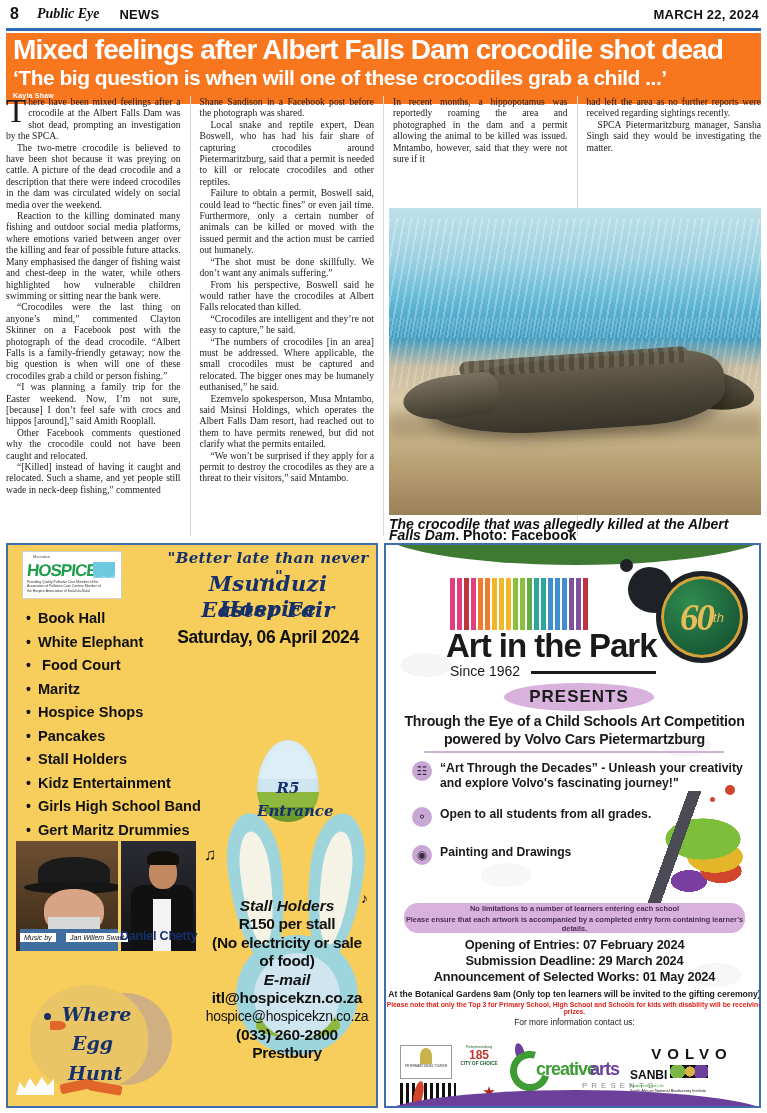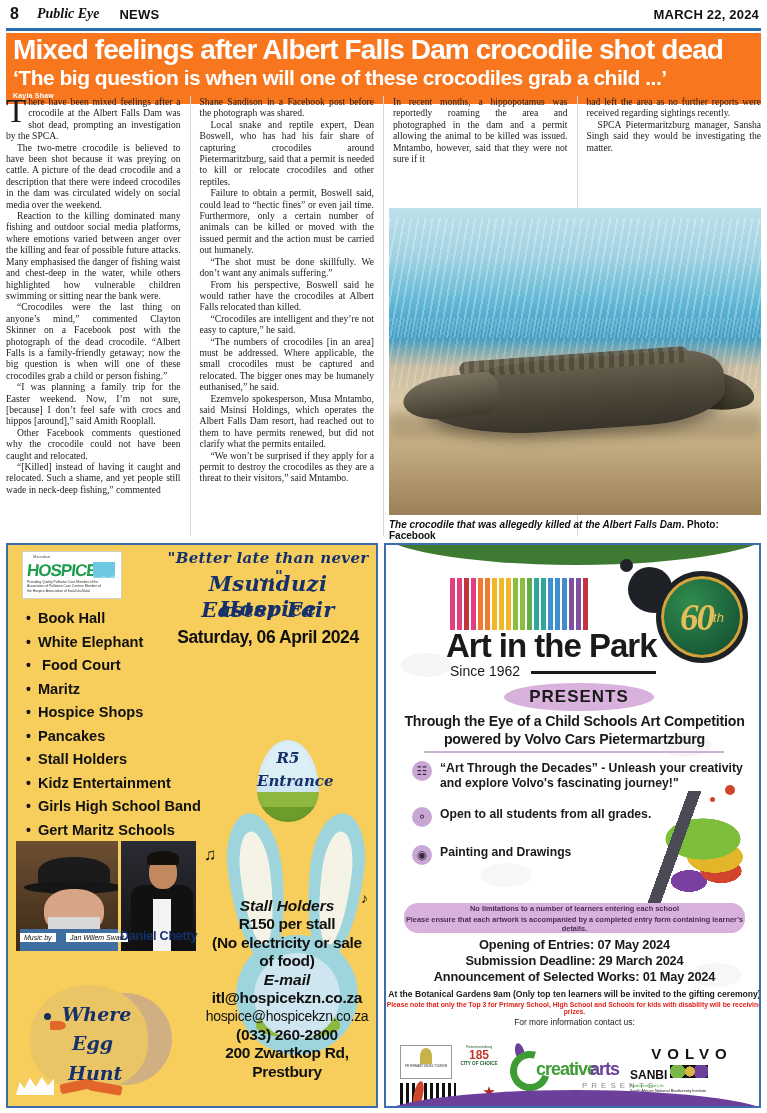"The crocodile that was allegedly" .caption { font-size: 10px -> 14px }
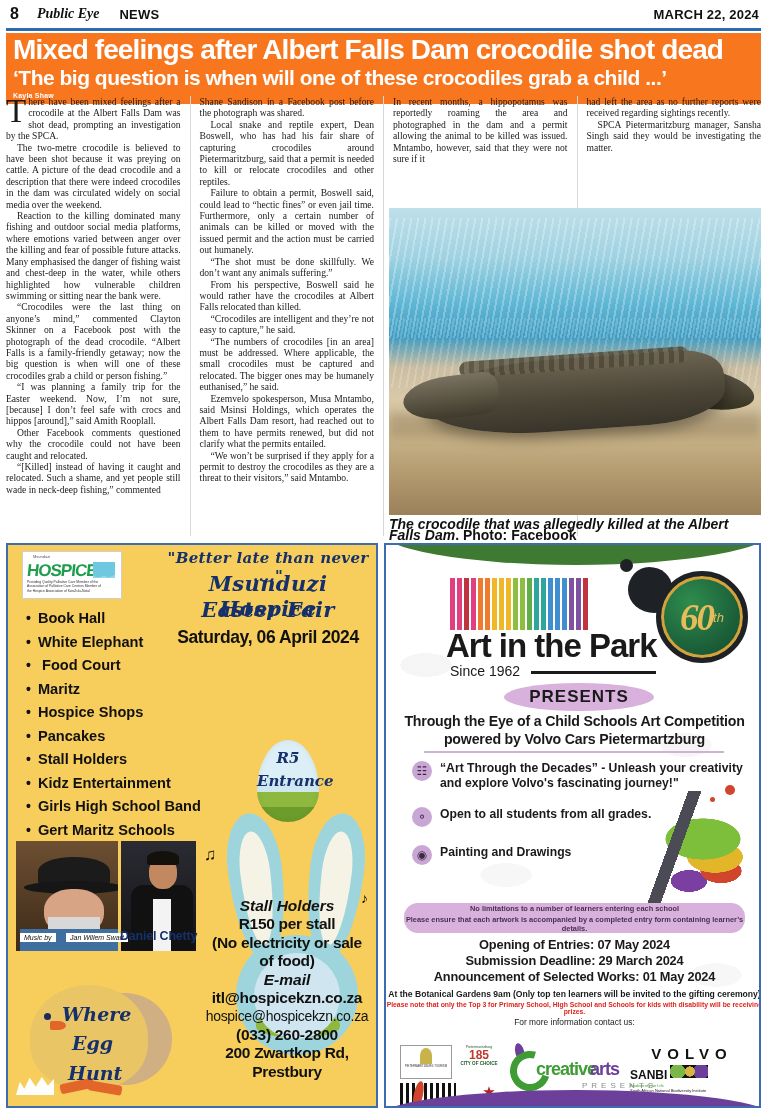"R5" .egg .e1, .egg .e2 { margin-top: none -> 30px }
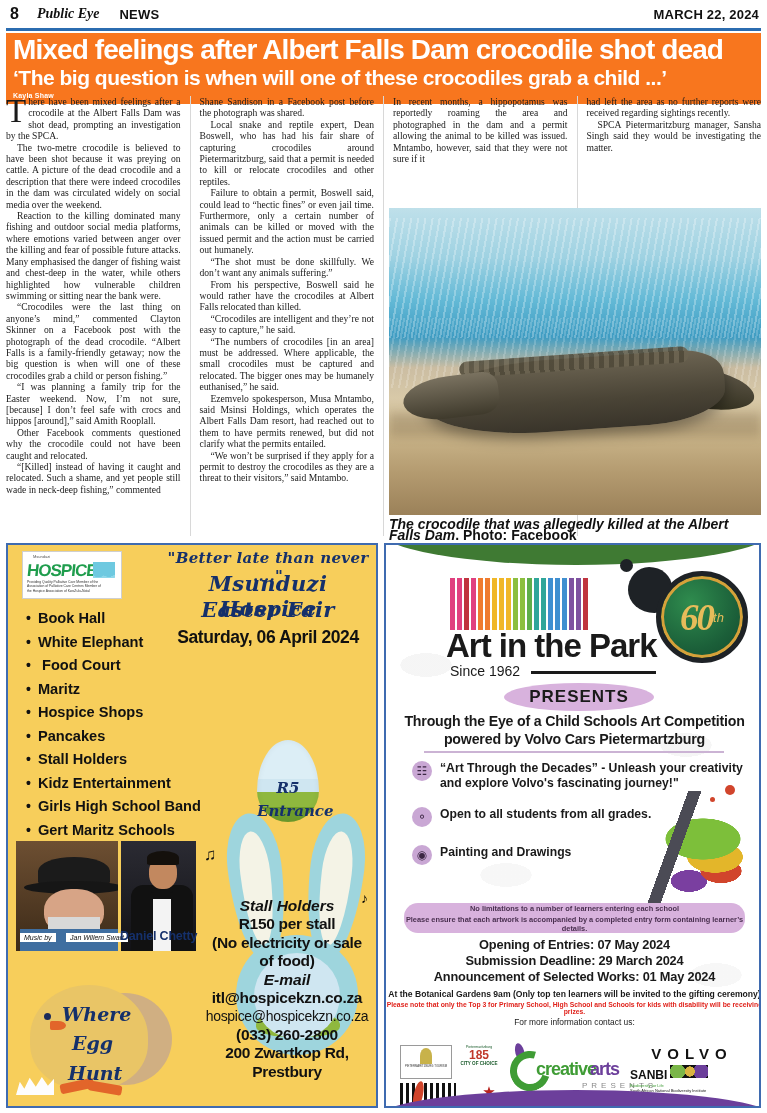"Gert Maritz Schools" li { text: Schools -> Drummies }
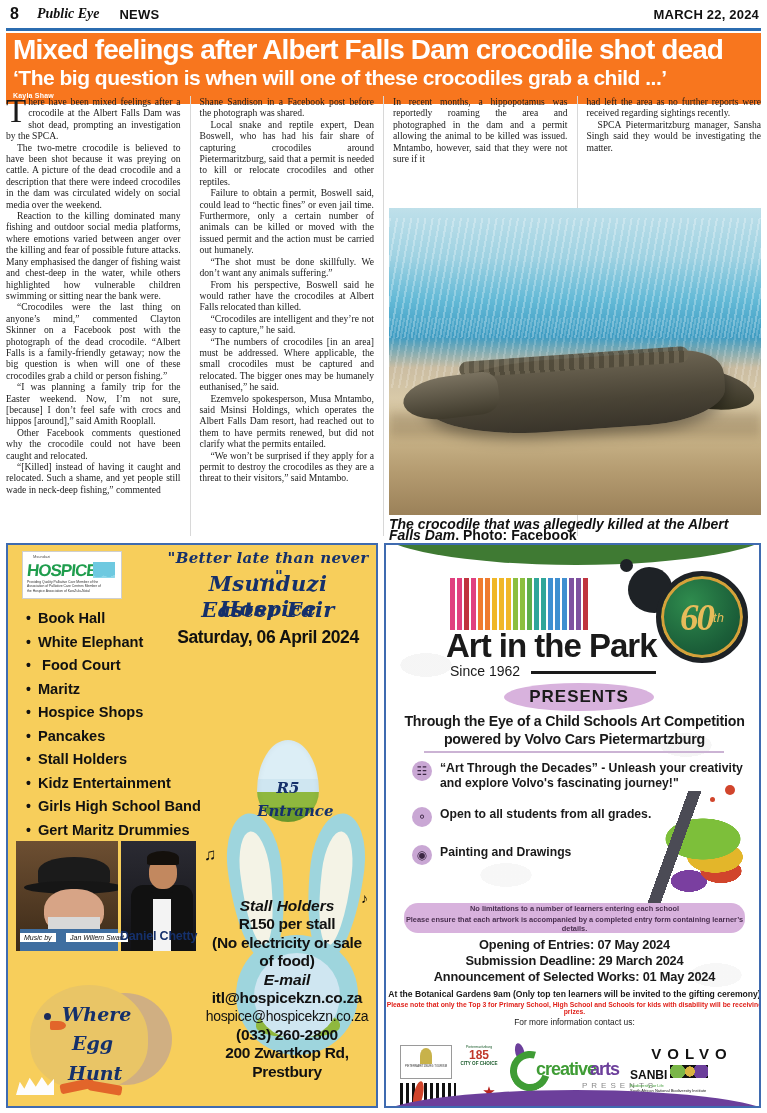"Opening of Entries: 07 May" div { text: May -> February }
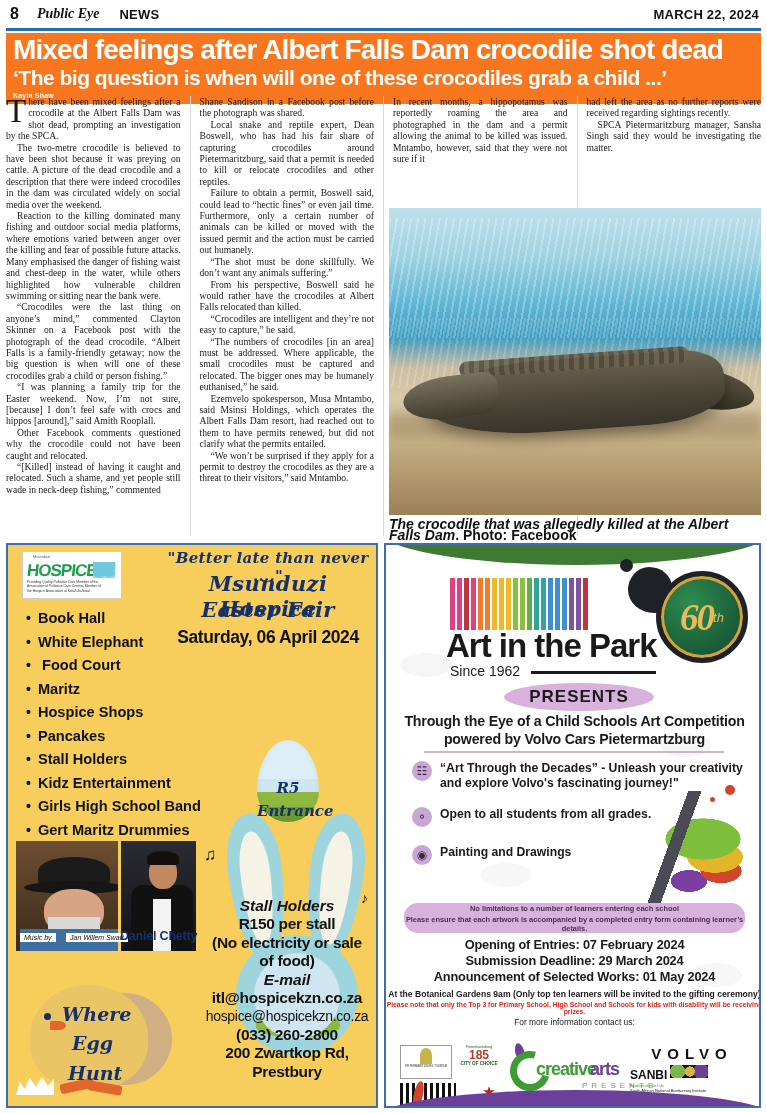"200 Zwartkop Rd," div.hs-l { html: <div>200 Zwartkop Rd,</div> -> none }
